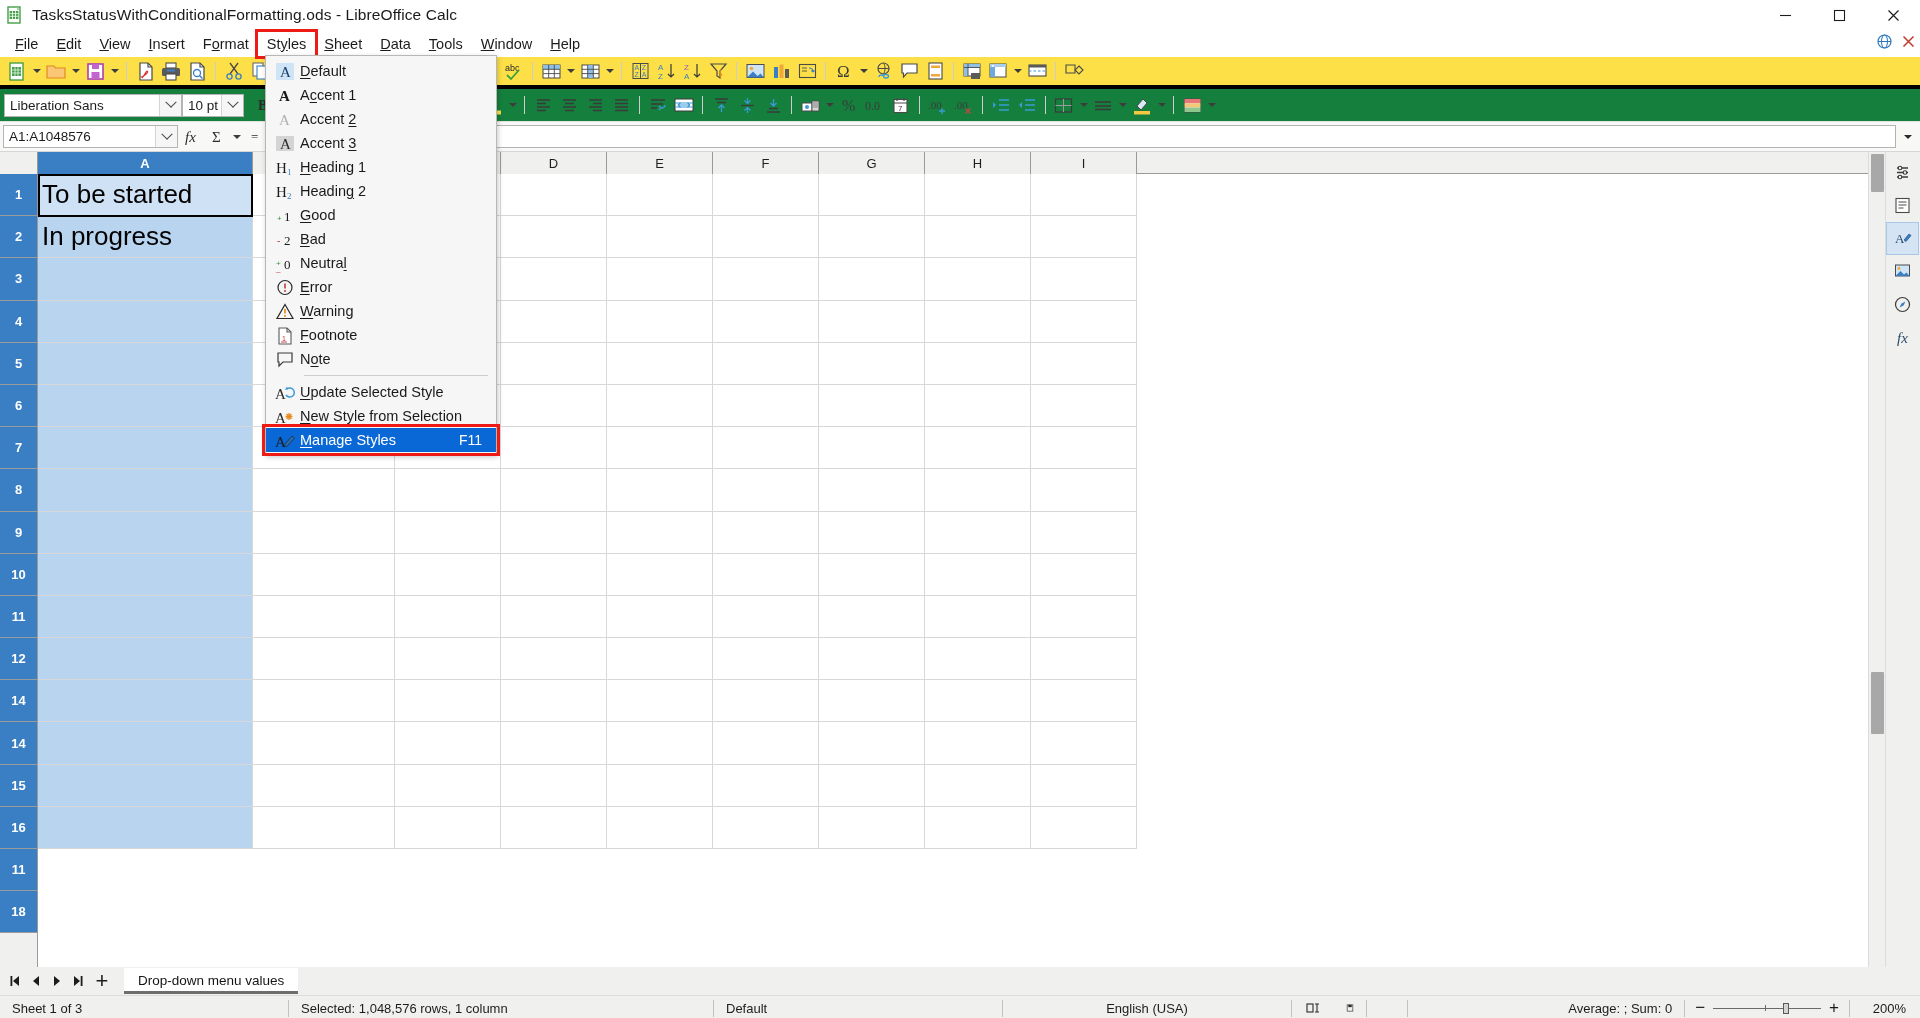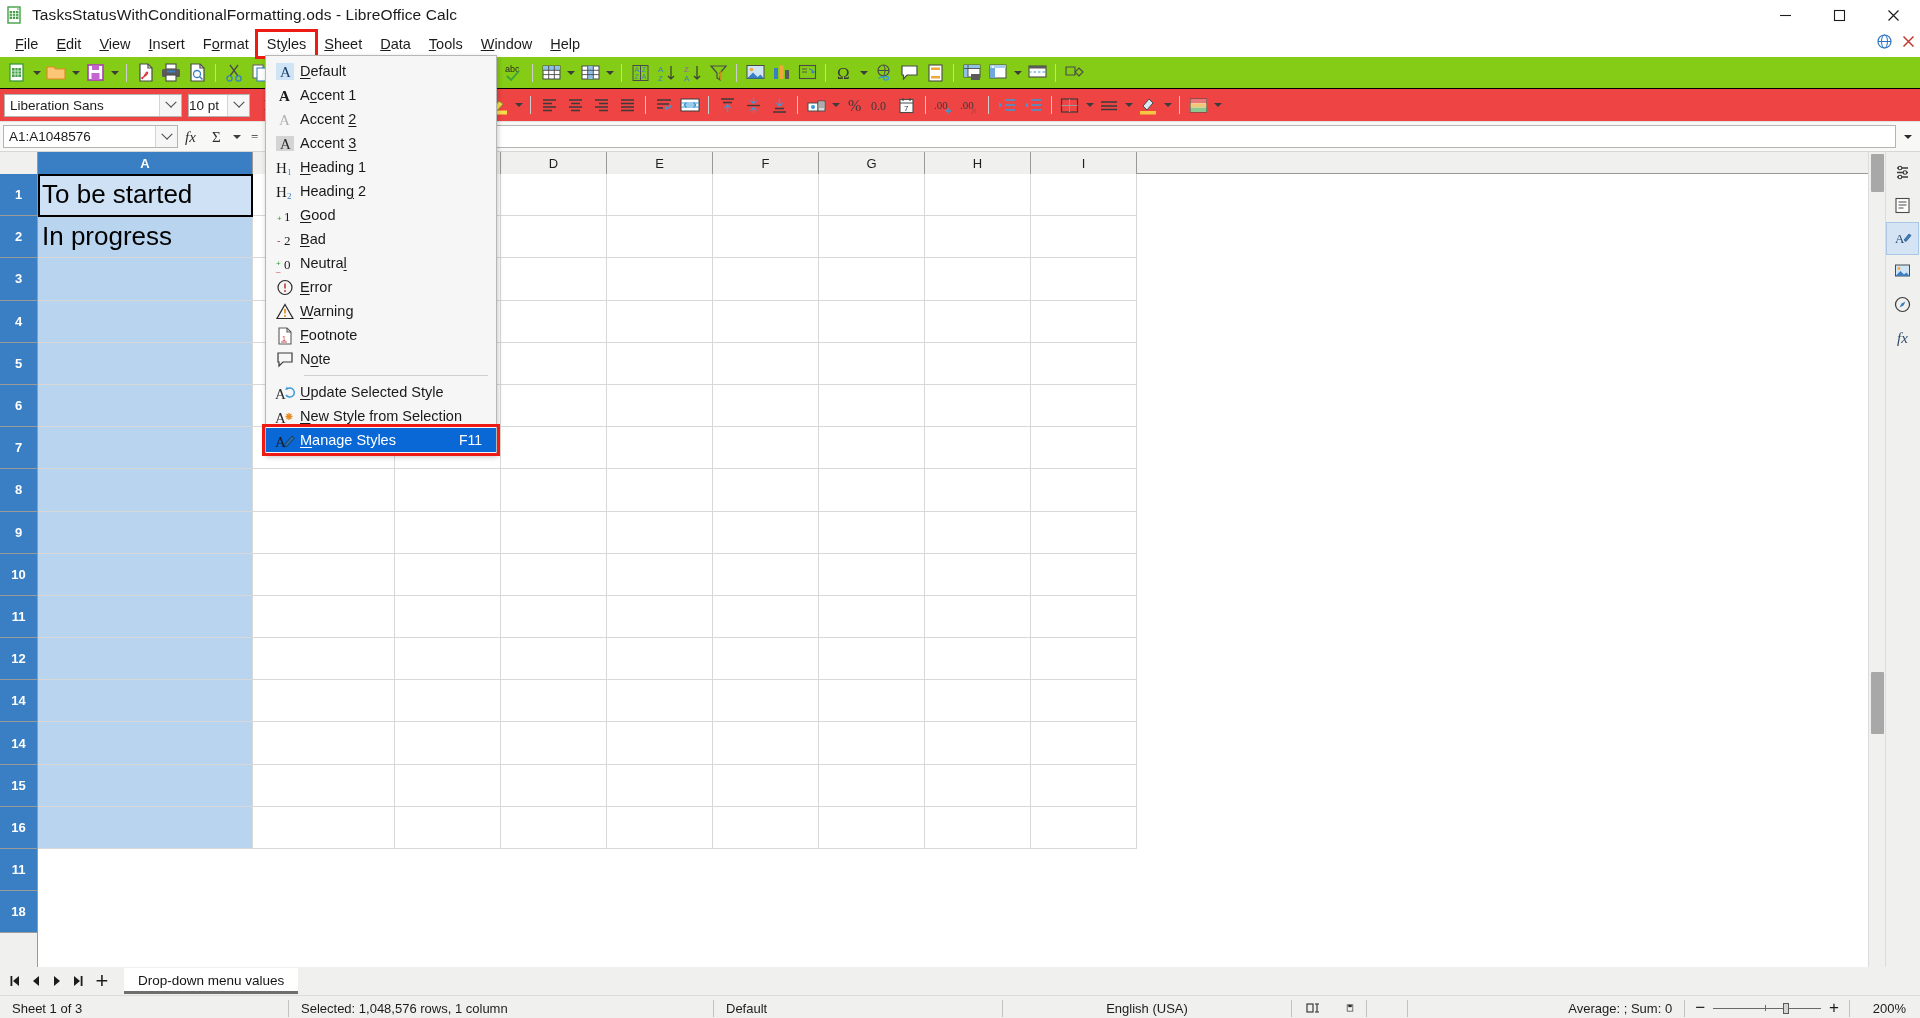"abc" .toolbar { background: #84cc16 -> #fde047; border-bottom: 1px solid #000000 -> 4px solid #000000 }
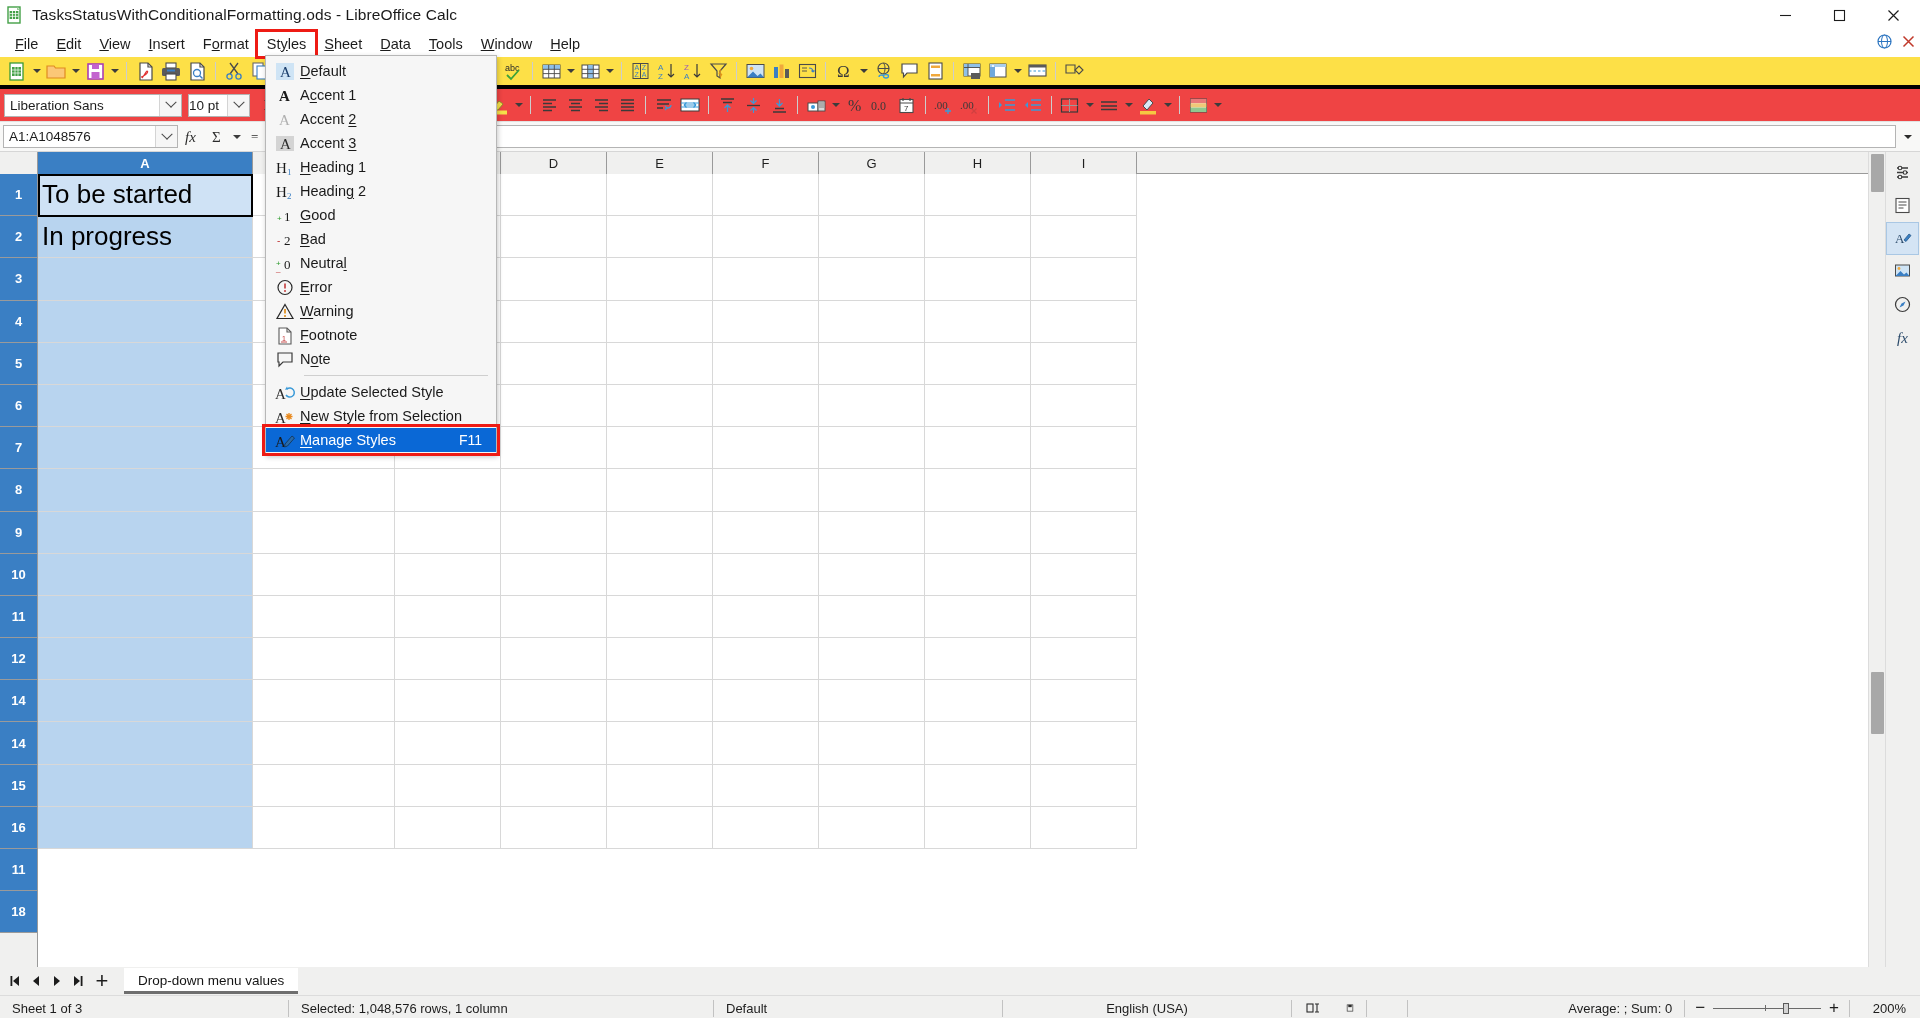"Liberation Sans" .toolbar2 { background: #ef4444 -> #15803d }
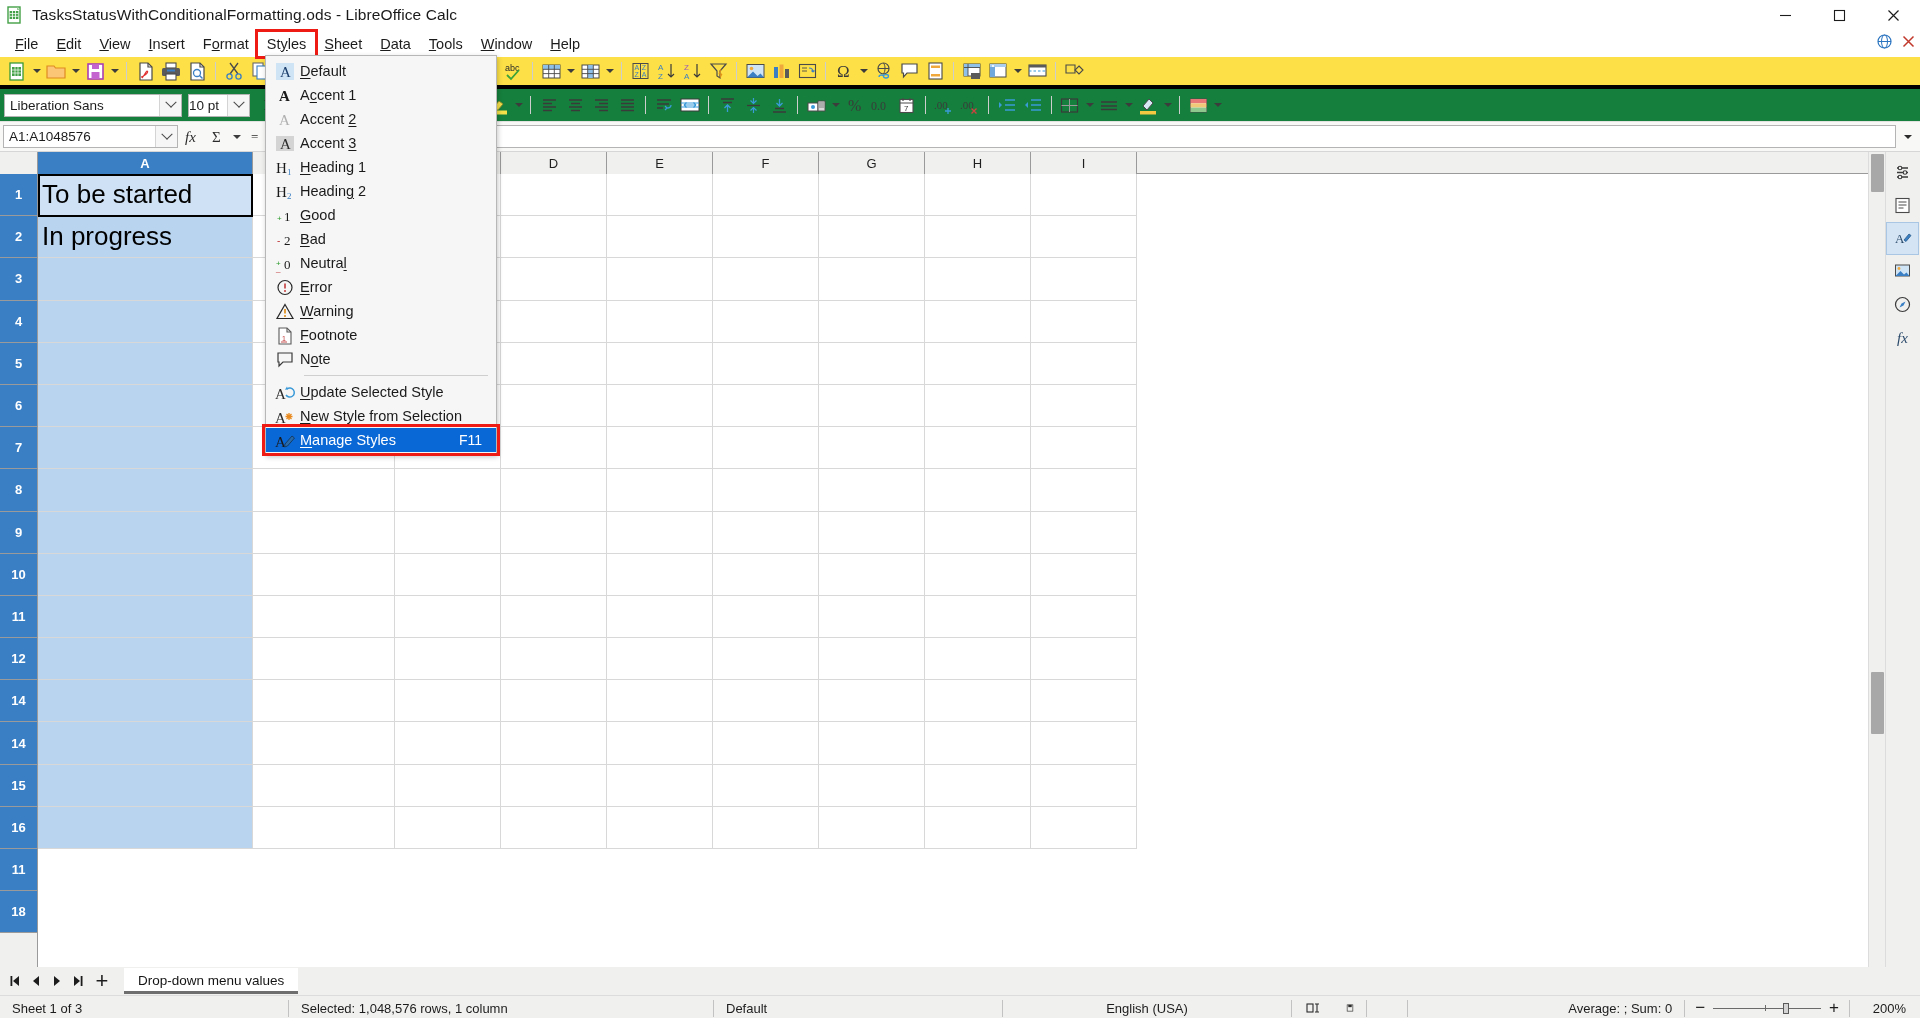"10 pt" .font-size-box { margin-left: 6px -> none; padding-left: none -> 5px }
